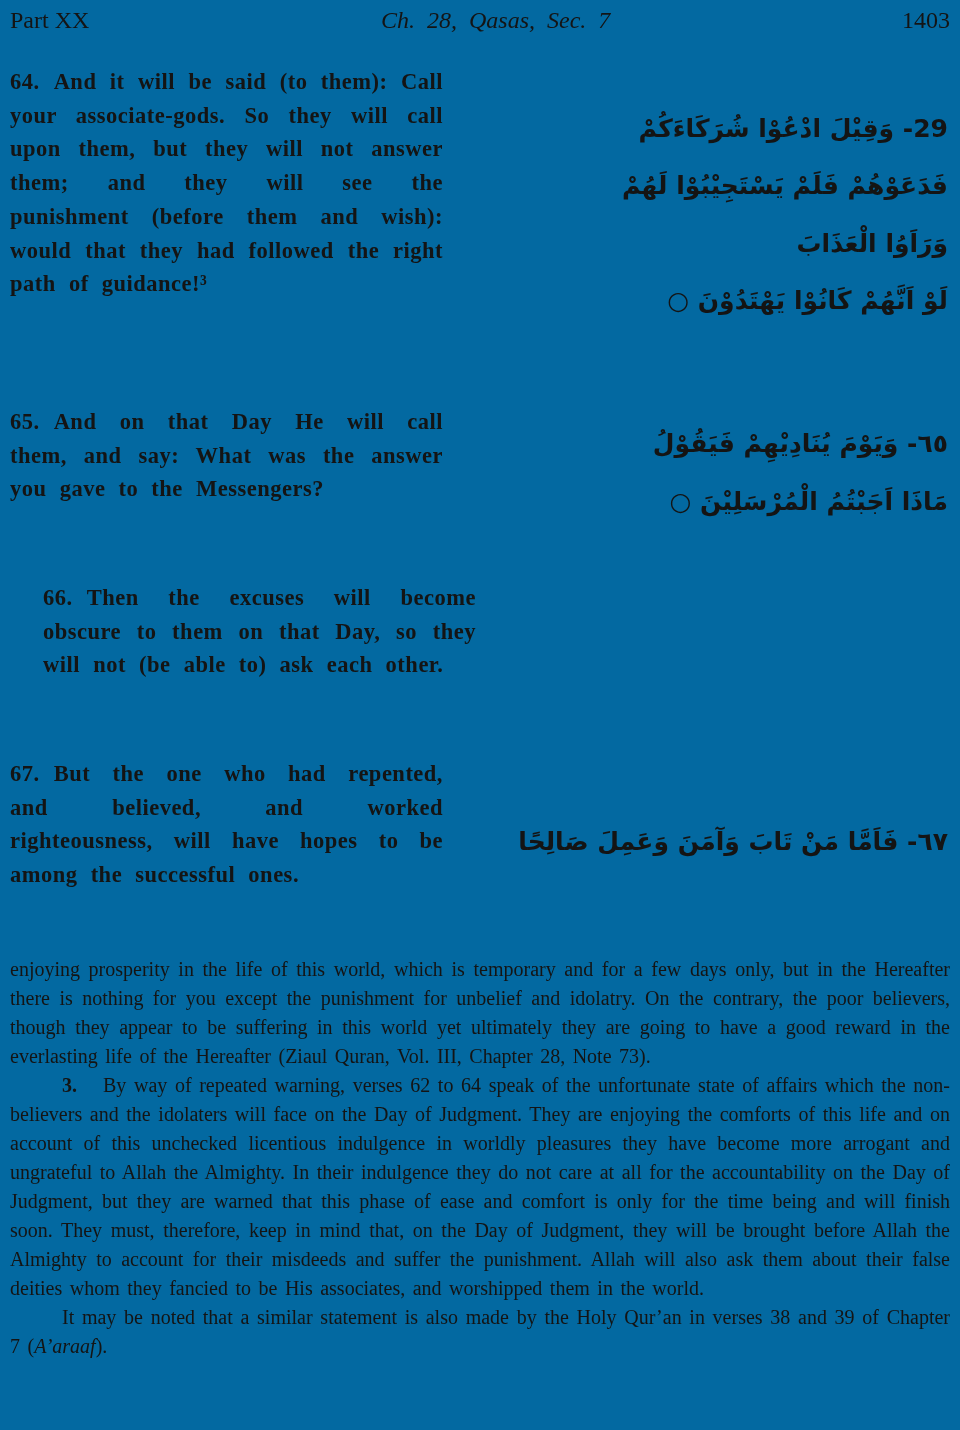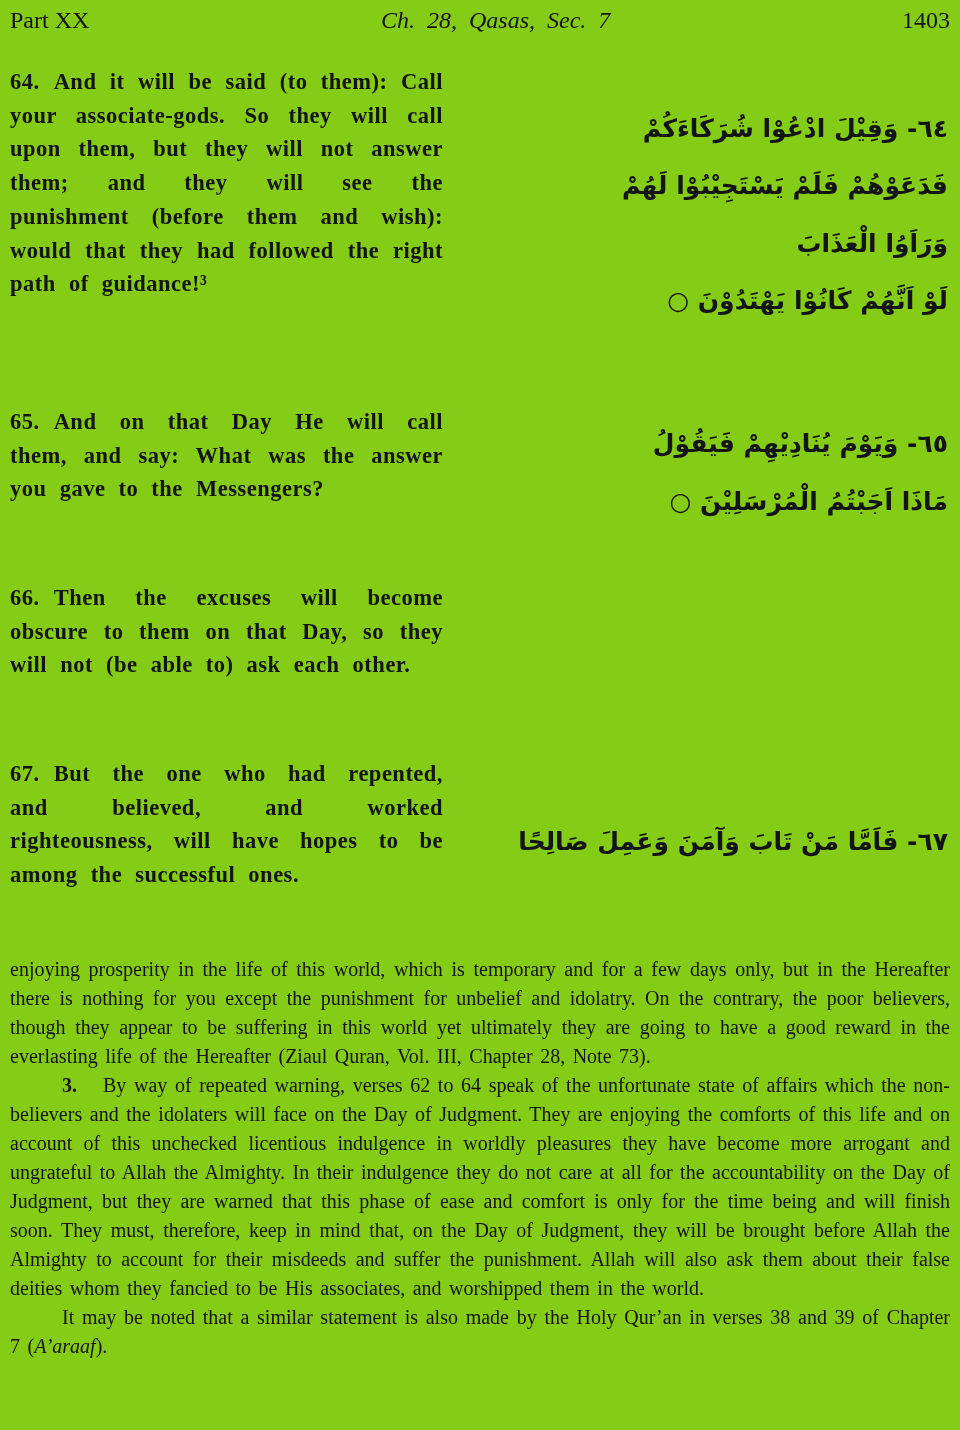"Part XX" .page { background: #84cc16 -> #0369a1 }
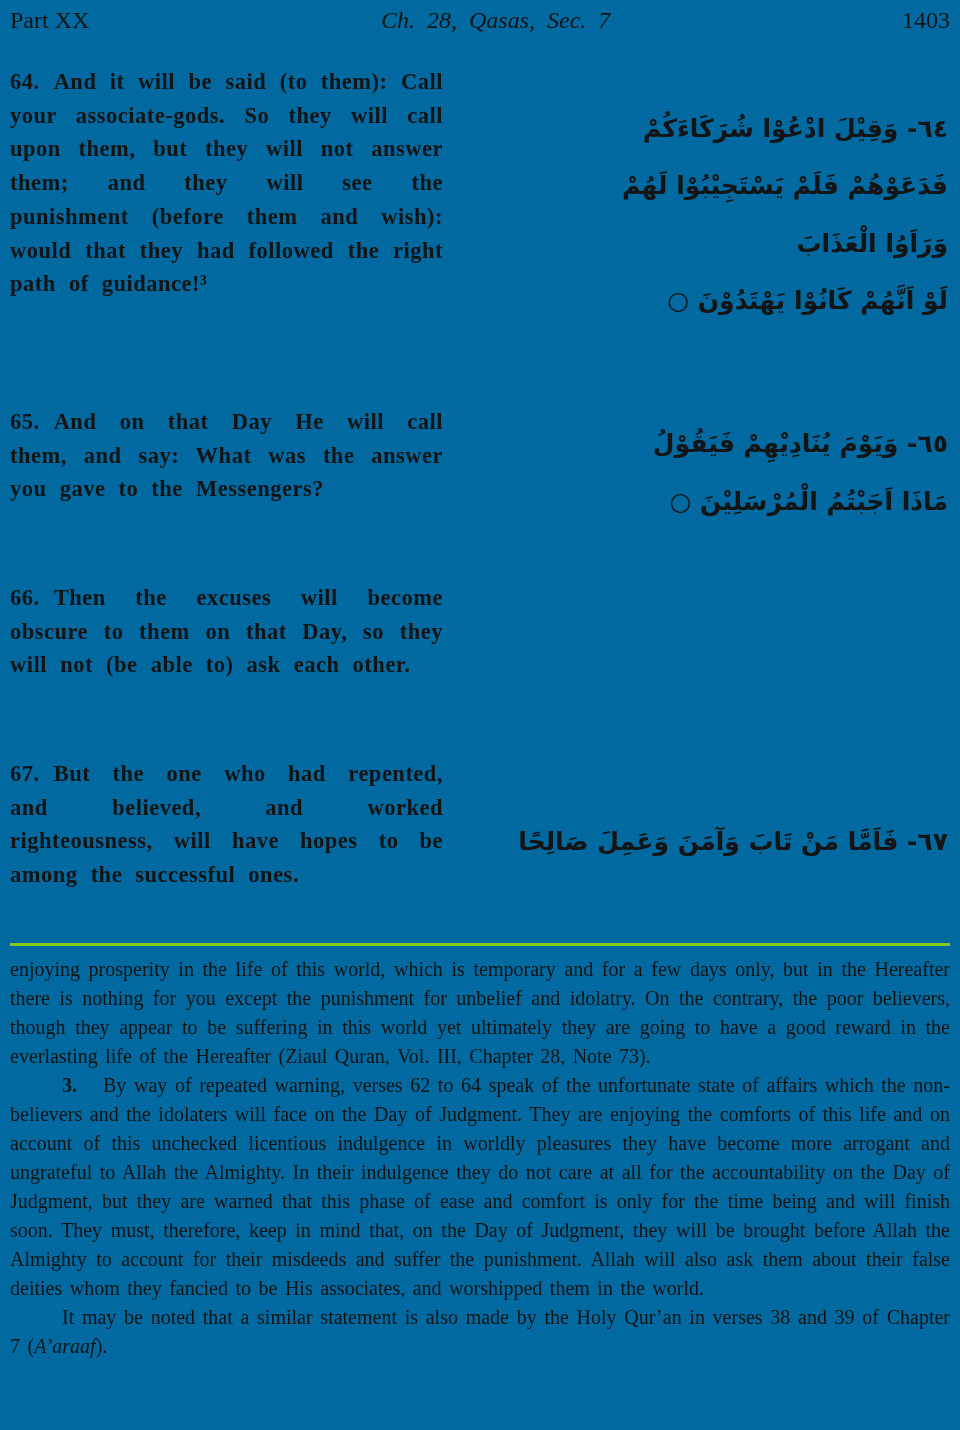"٦٤- وَقِيْلَ ادْعُوْا شُرَكَاءَكُمْ" div.arline { text: ٦٤- -> 29- }
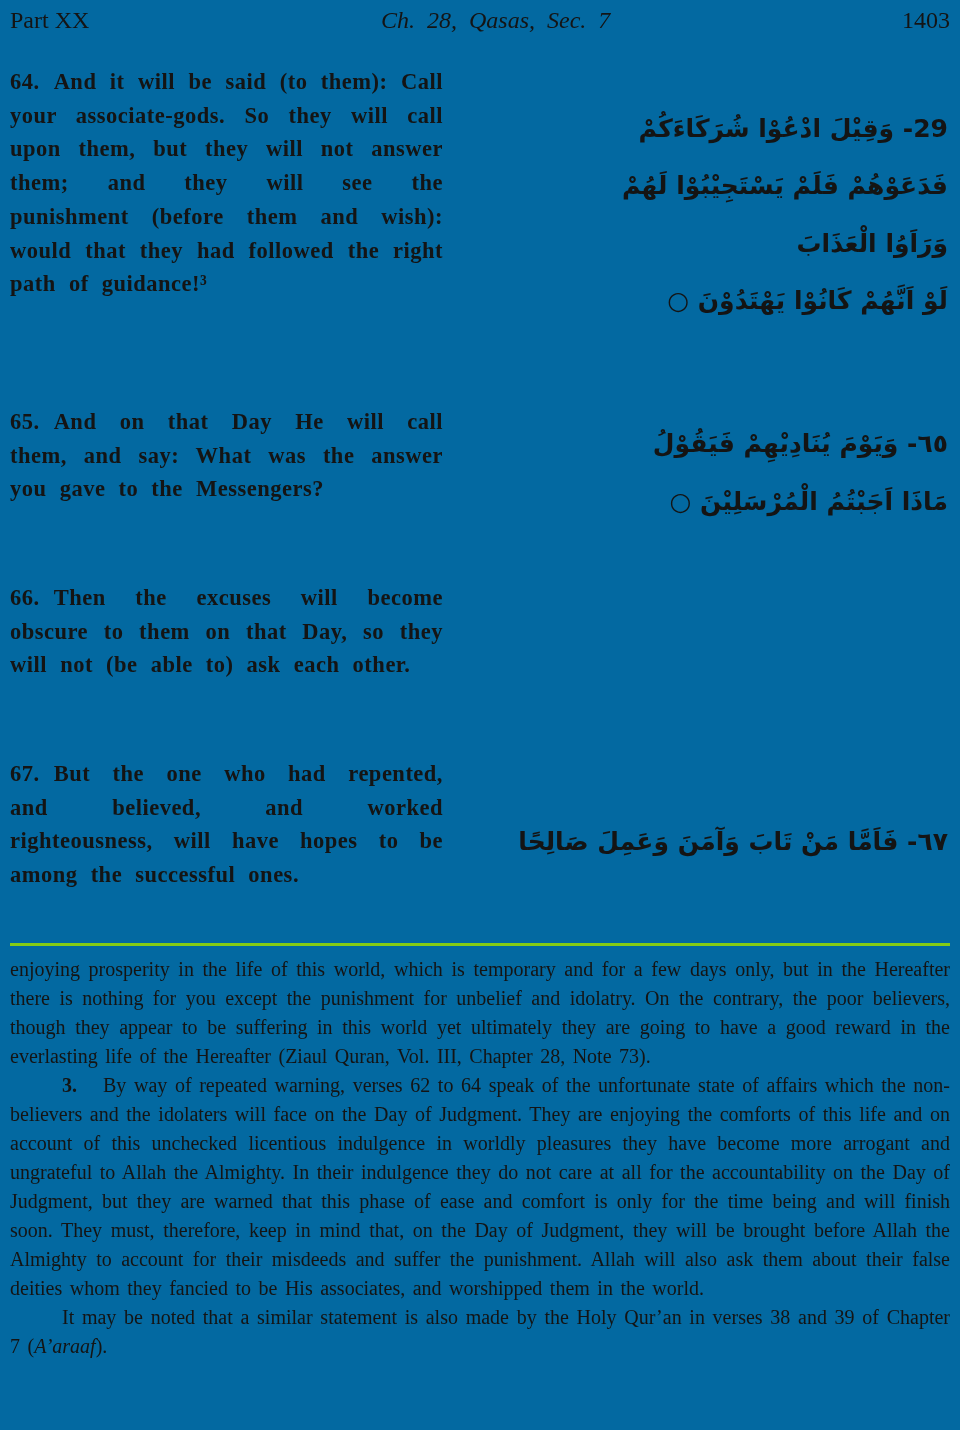"66. Then the excuses will" .r3 { margin-left: none -> 33px }
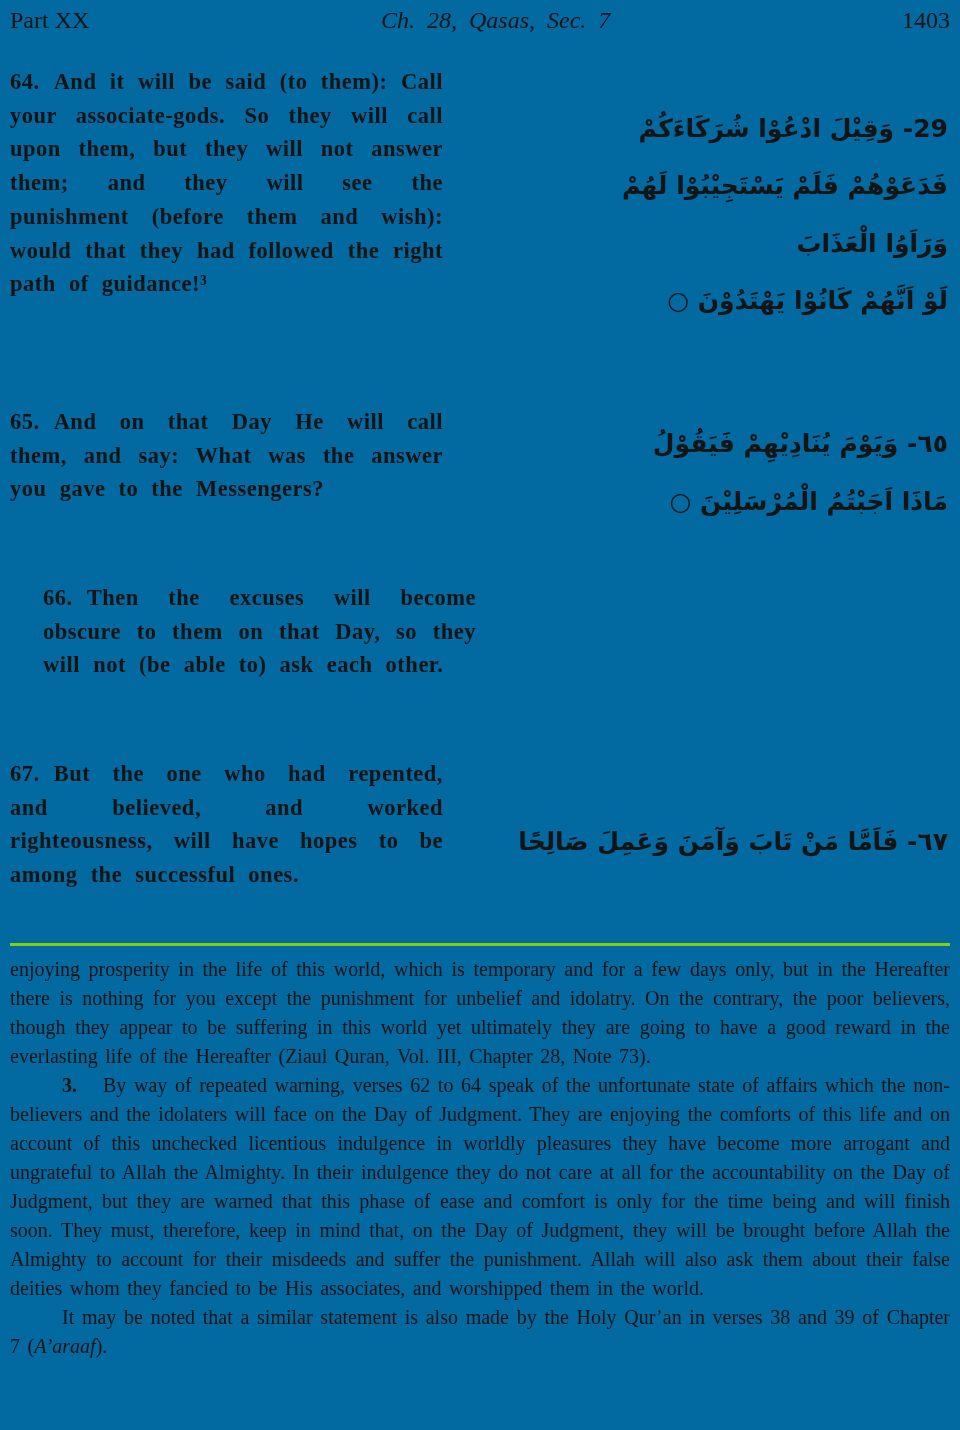"enjoying prosperity in the life" .footnotes { border-top: 3px solid #84cc16 -> 3px solid #0369a1 }
